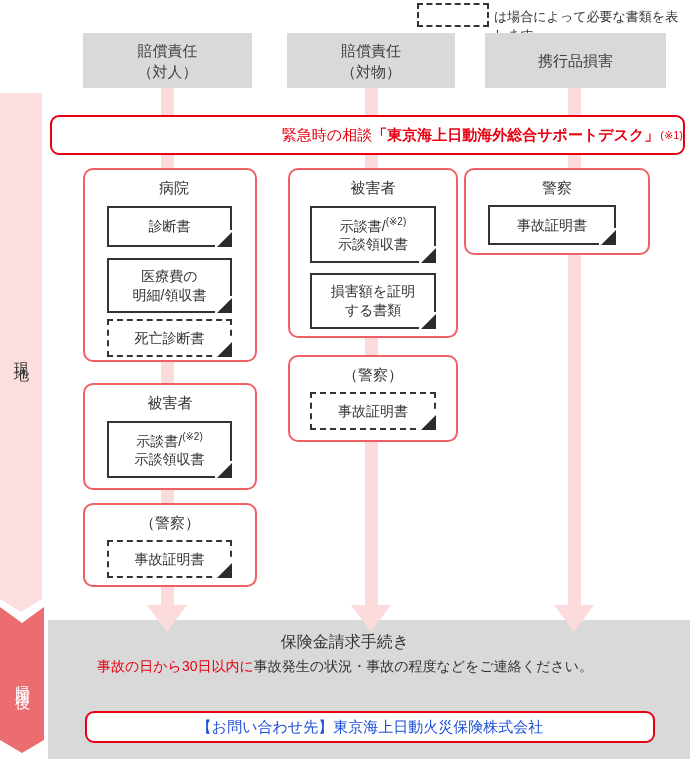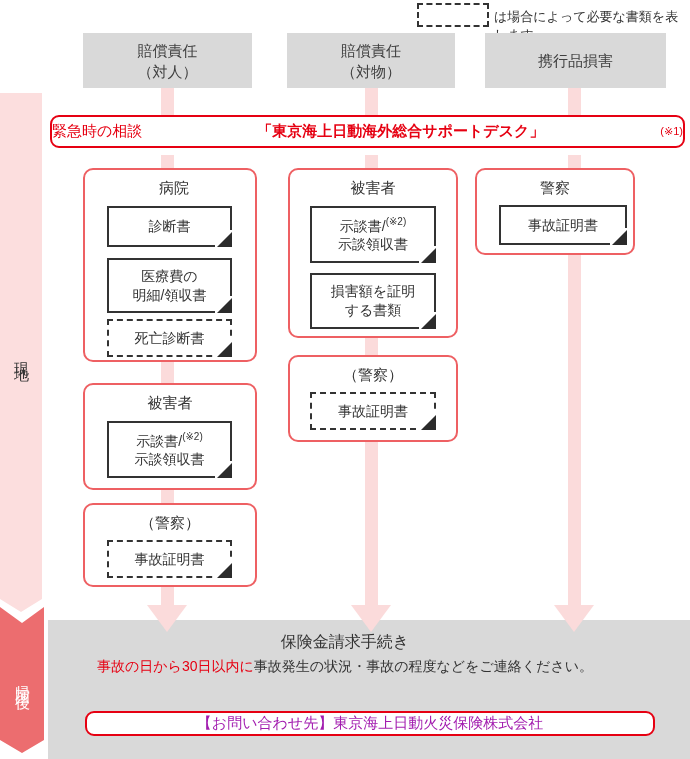"緊急時の相談" .banner { height: 33px -> 40px; justify-content: space-between -> flex-end }
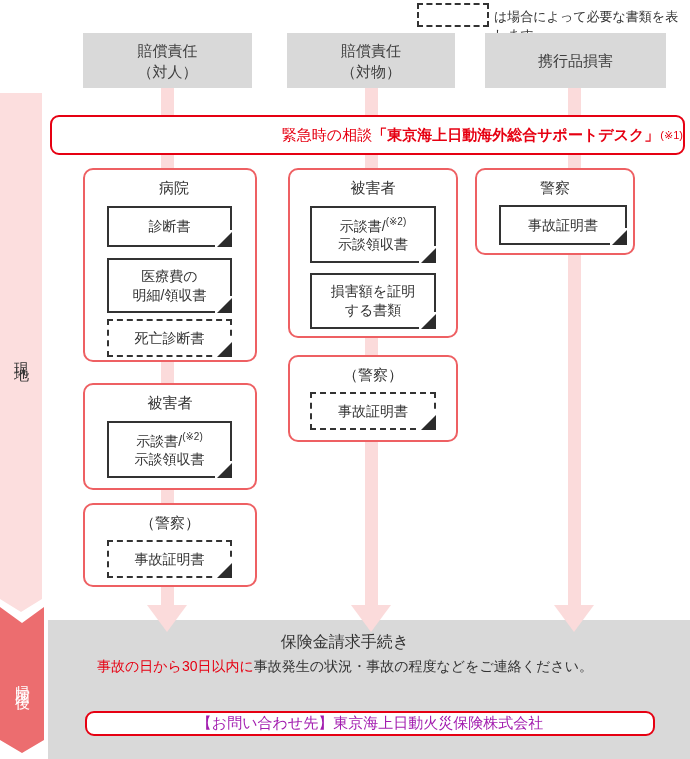"警察" div.grp { left: 475px -> 464px; width: 160px -> 186px }
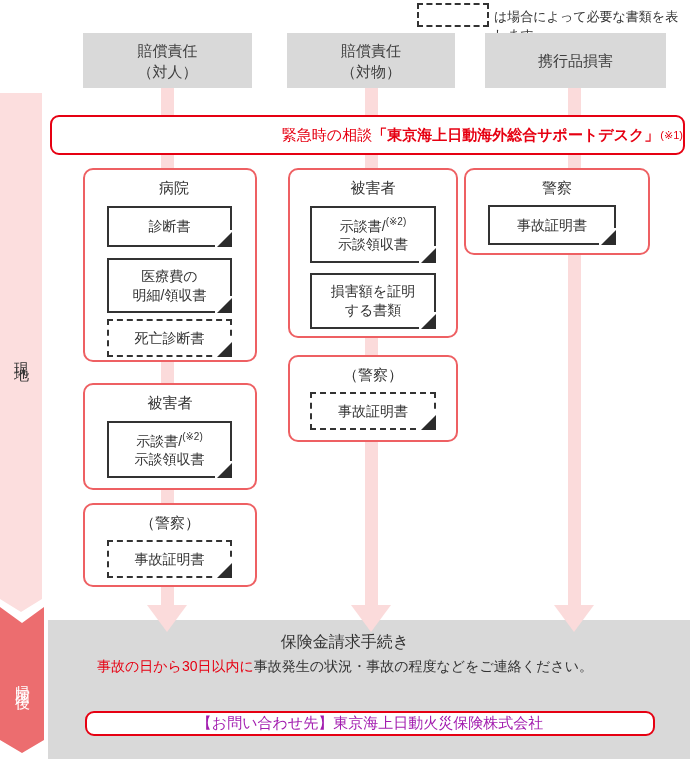"【お問い合わせ先】東京海上日動火災保険株式会社" .contact { color: #a21caf -> #1d4ed8; height: 25px -> 32px }
